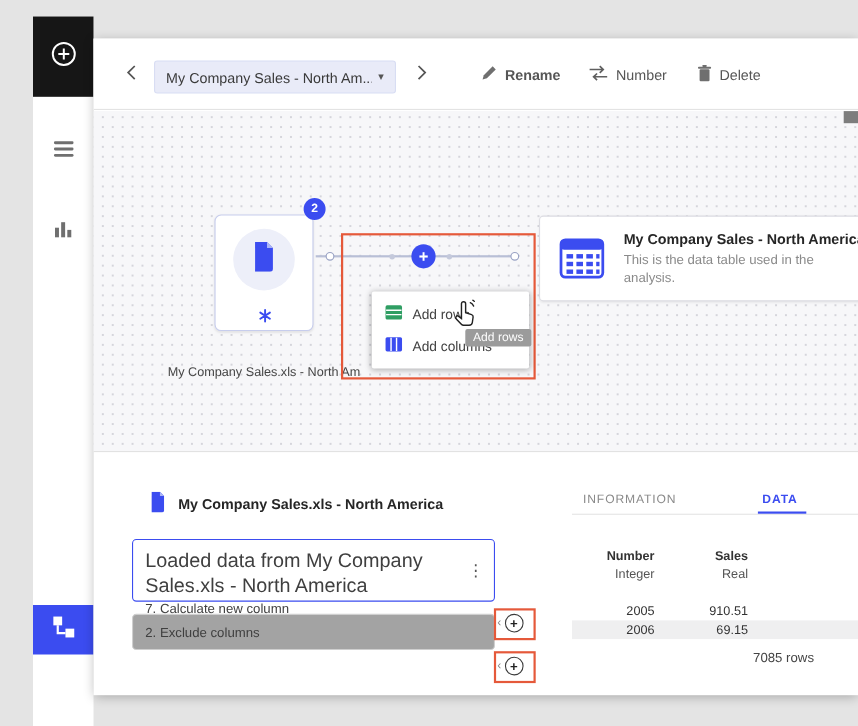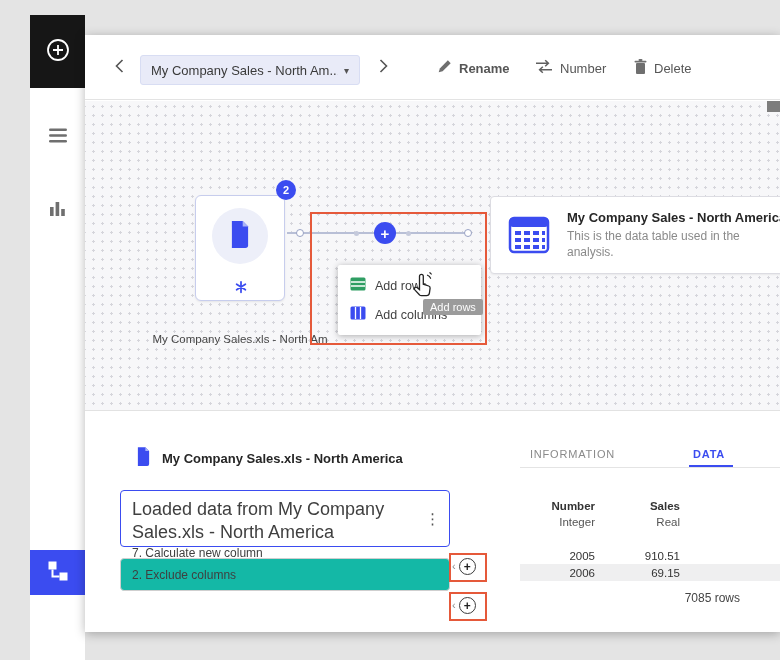"2. Exclude columns" .step-box2 { background: #14b8a6 -> #a3a3a3 }
